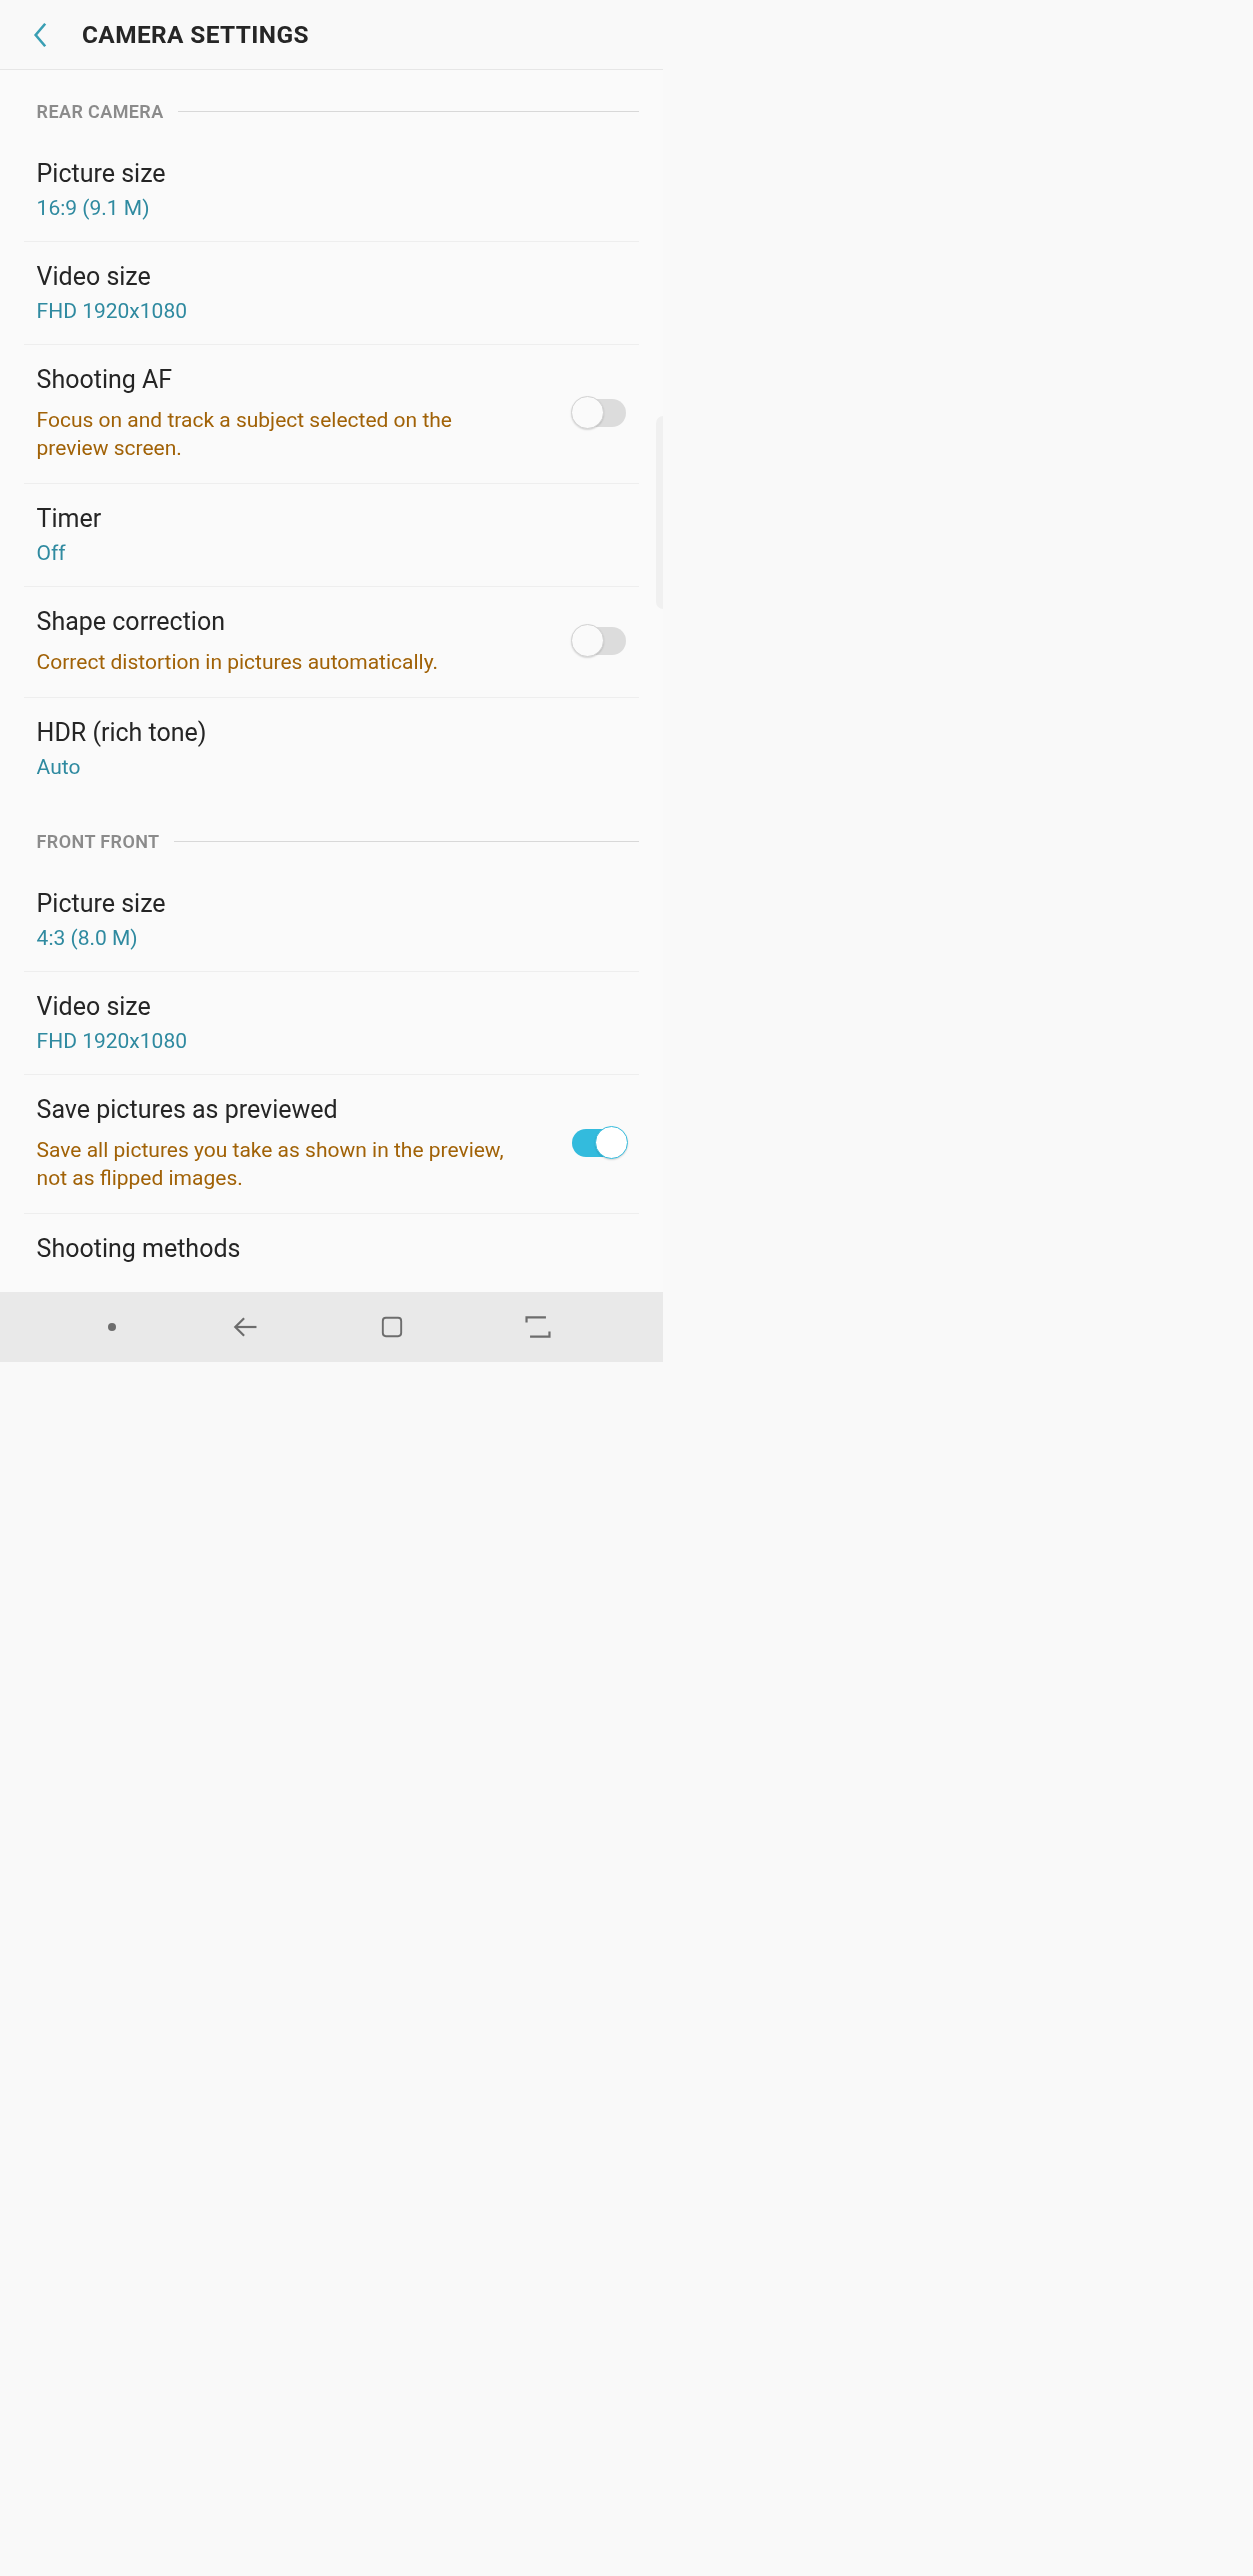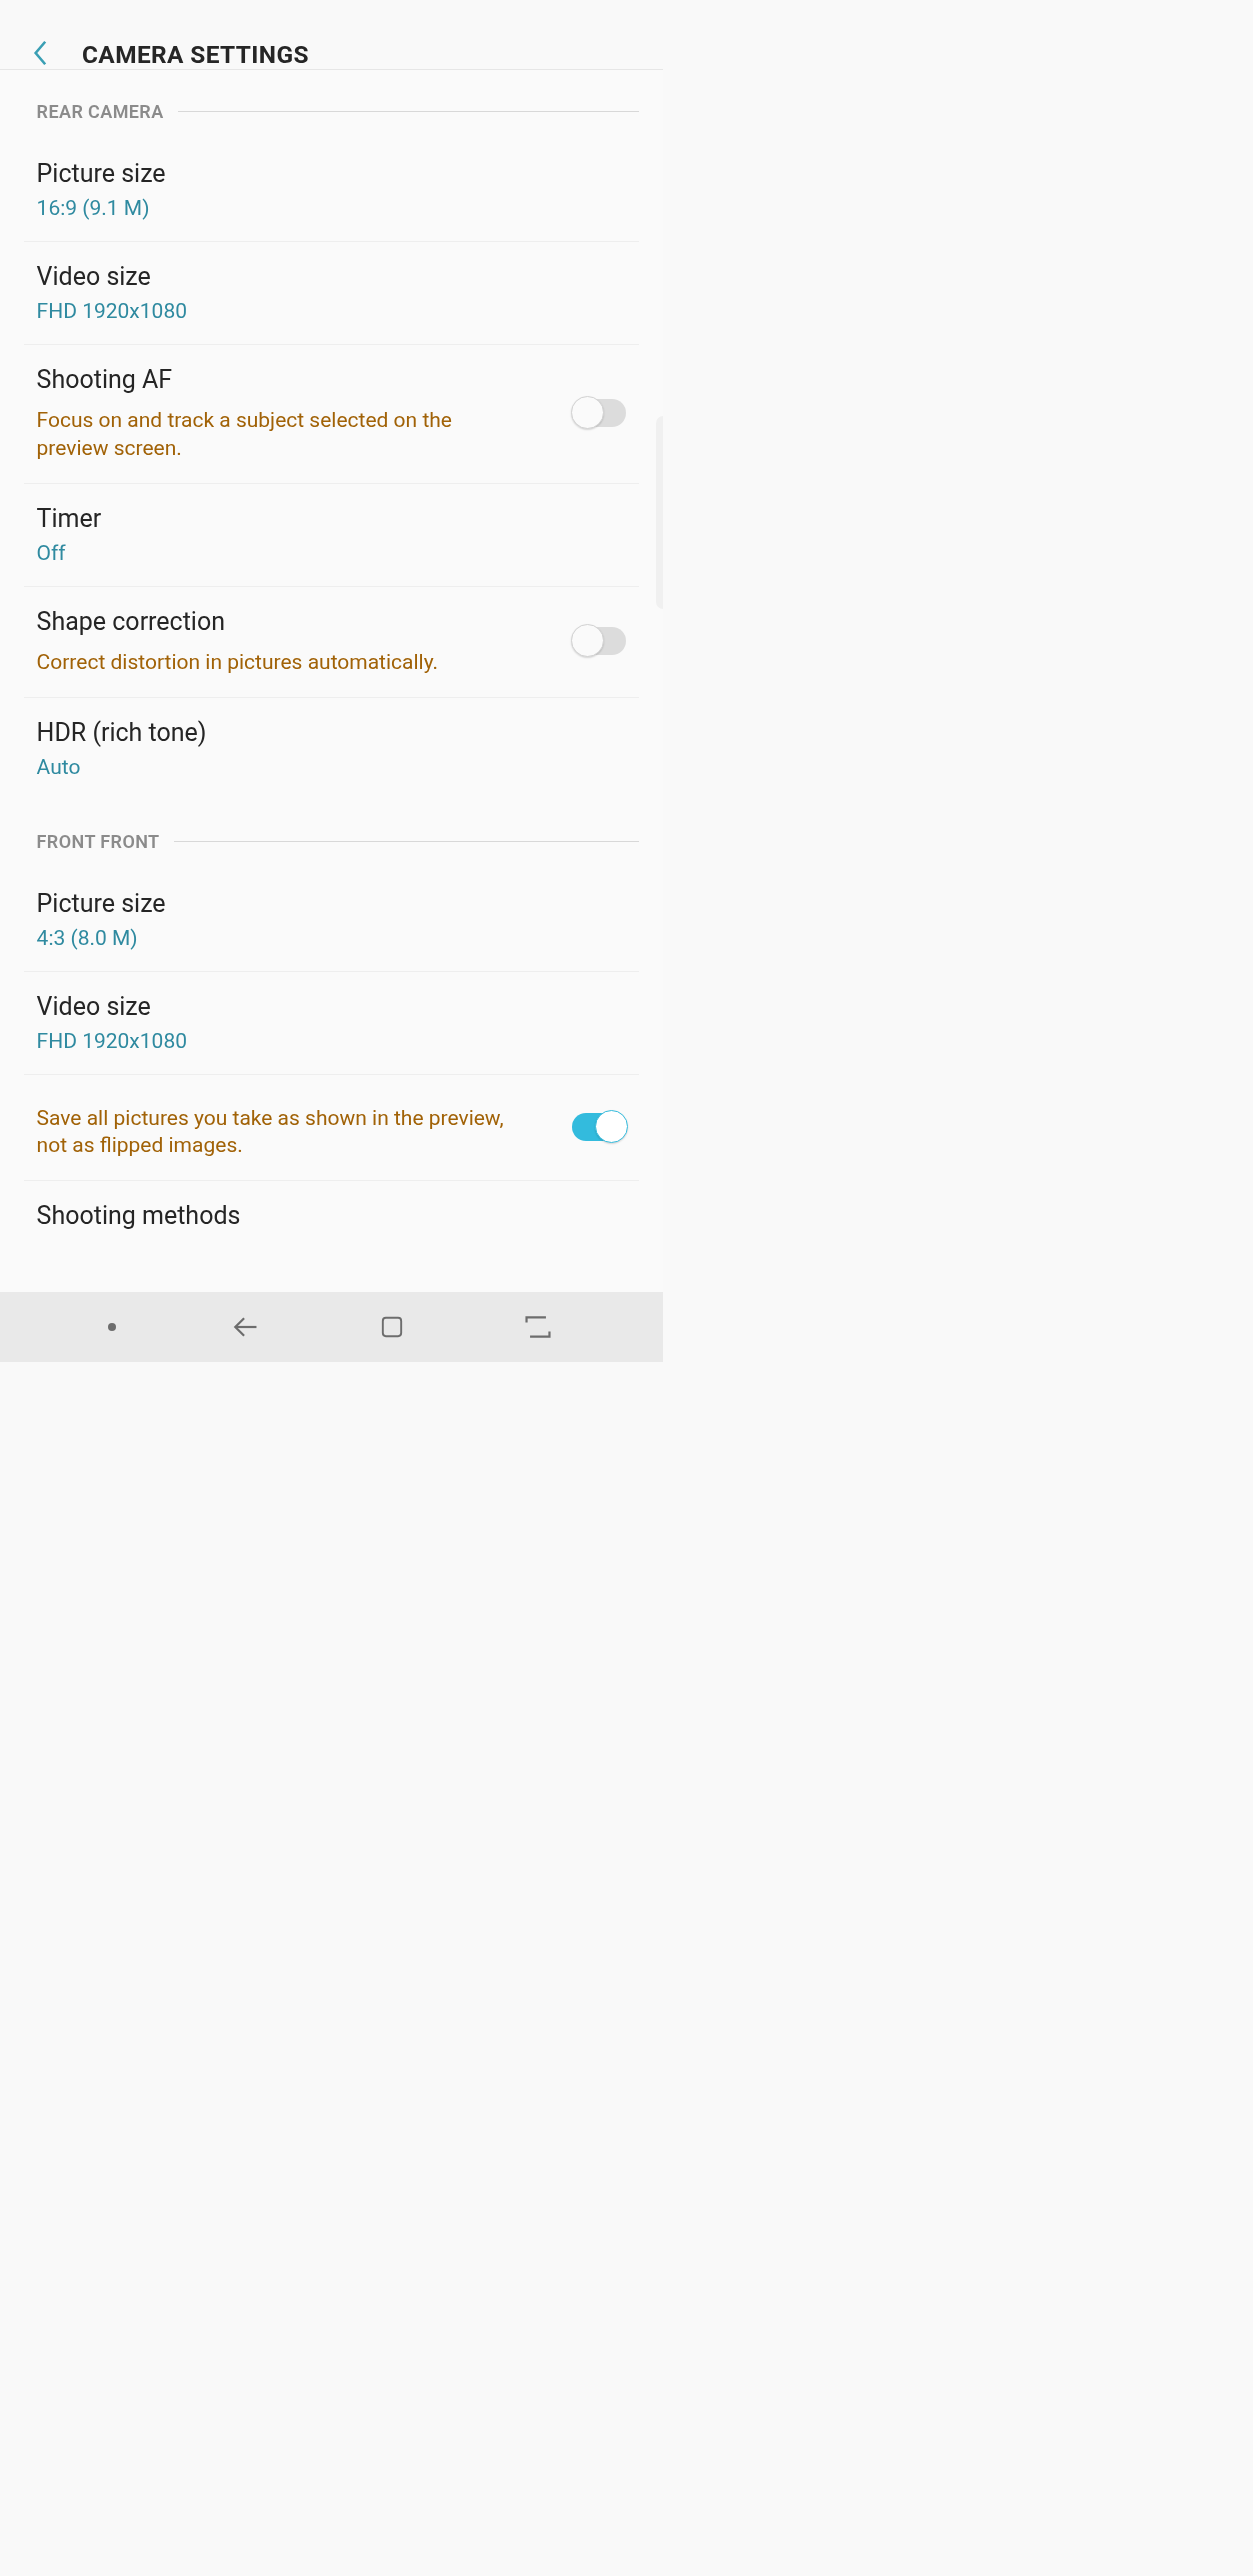"CAMERA SETTINGS" .header { align-items: flex-end -> center }
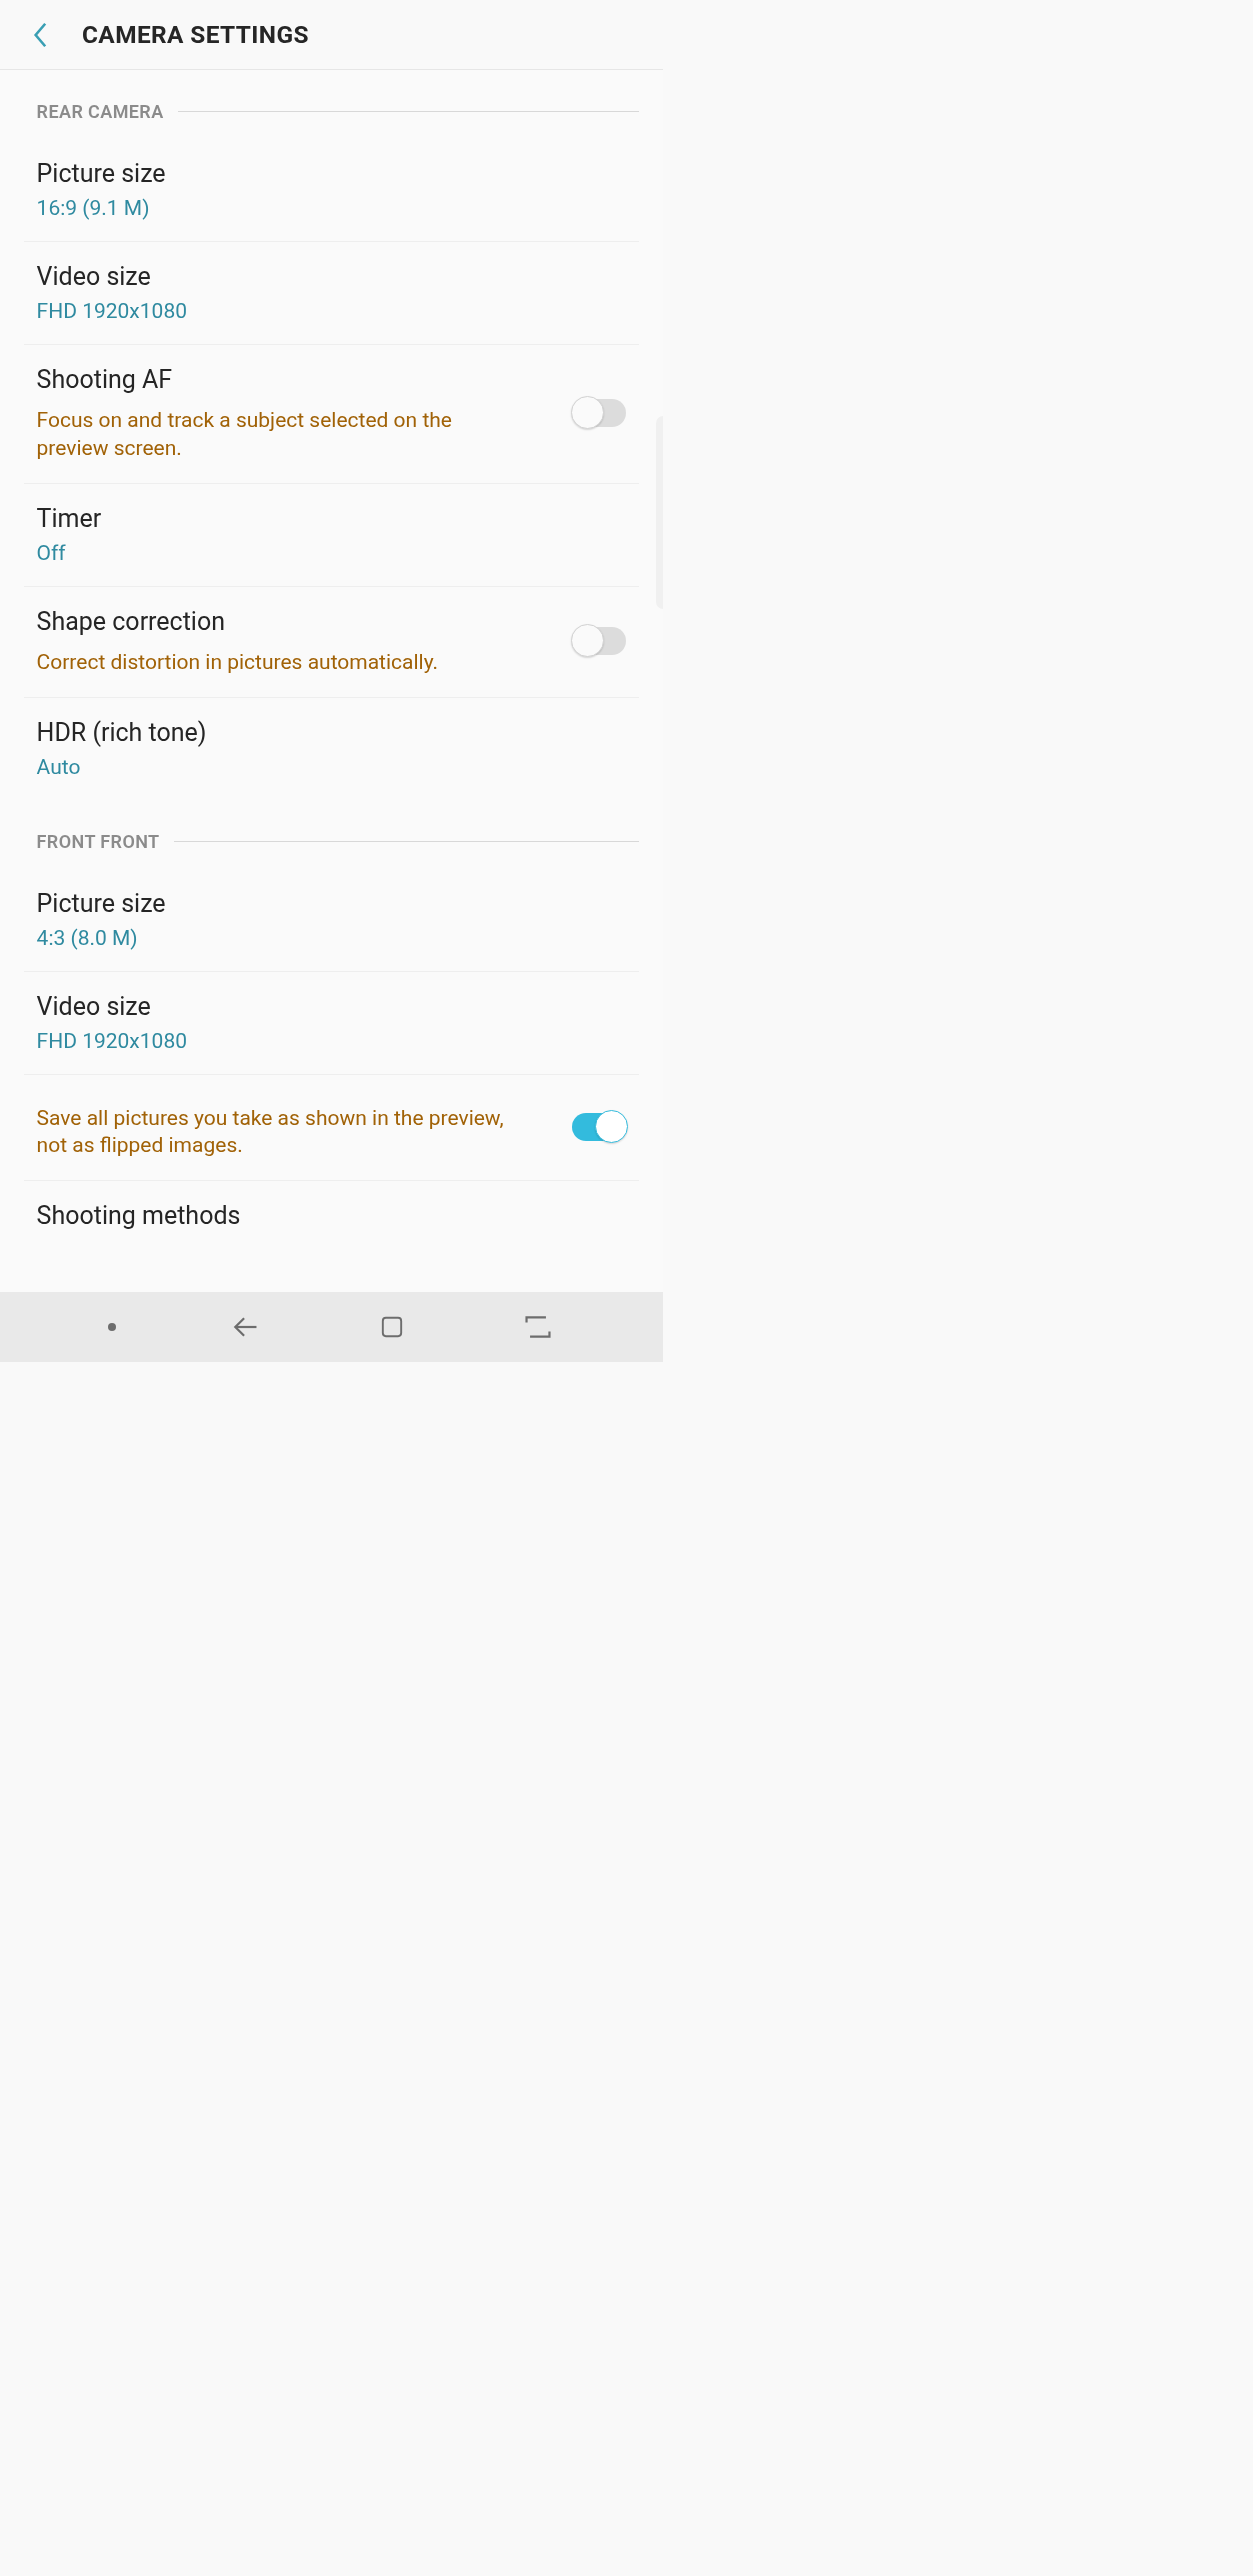"Save pictures as previewed" div.item-title { html: none -> <div>Save pictures as previewed</div> }
